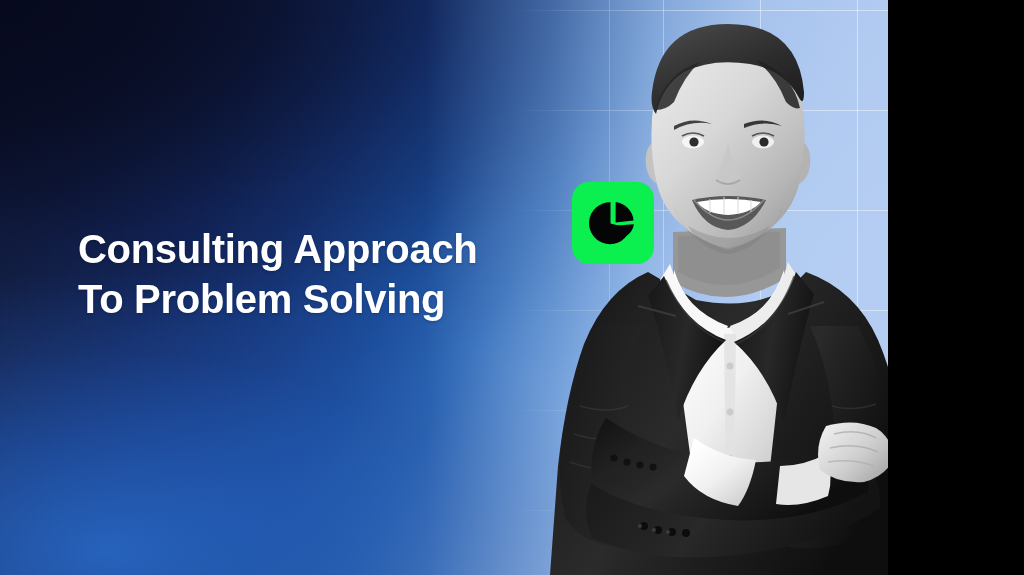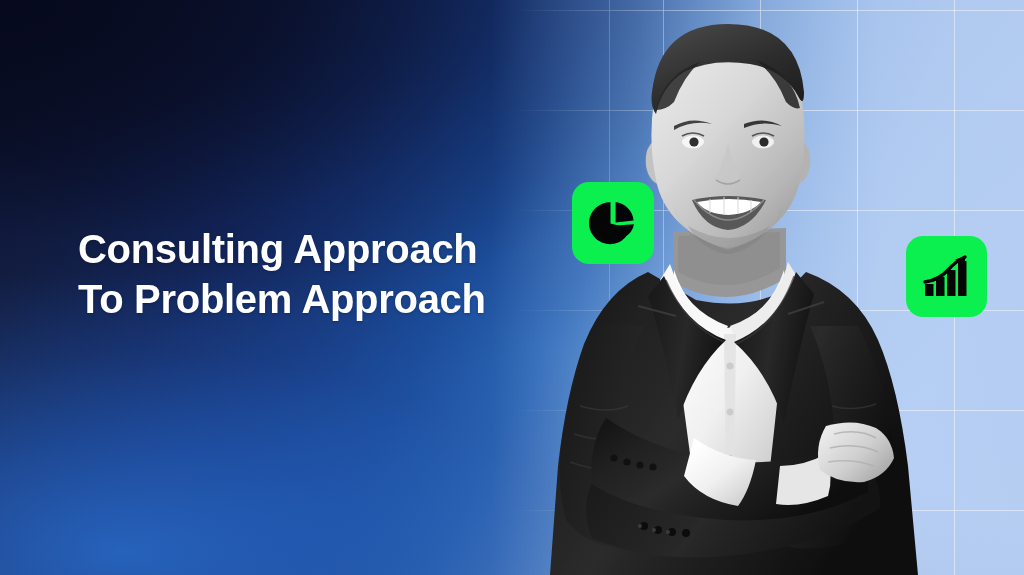"Consulting Approach" #banner { width: 1024px -> 888px }
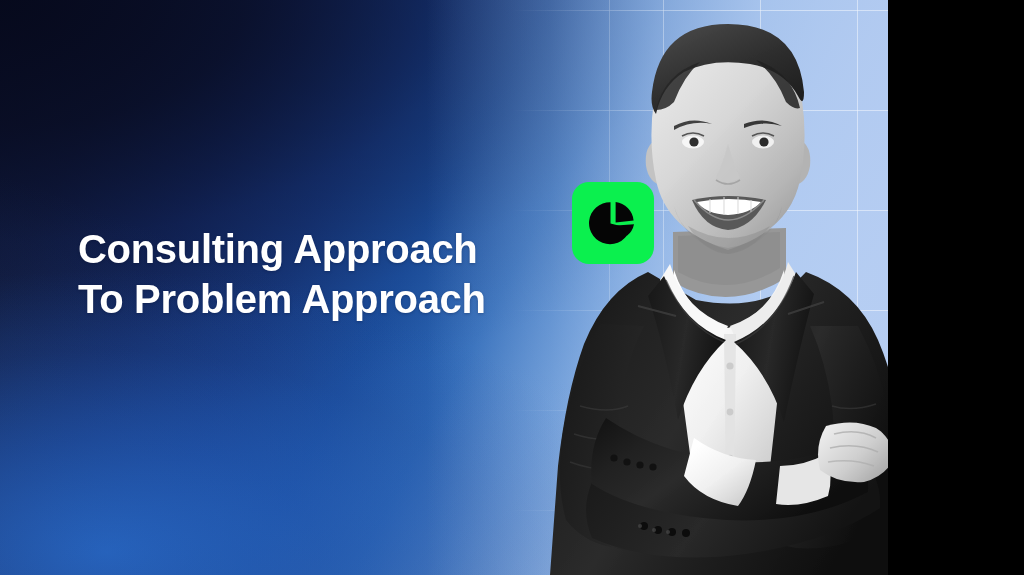"To Problem Approach" span.ln { text: Approach -> Solving }
